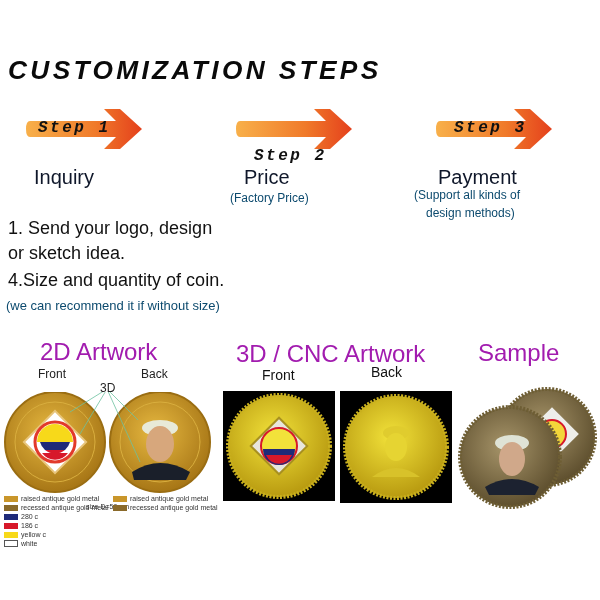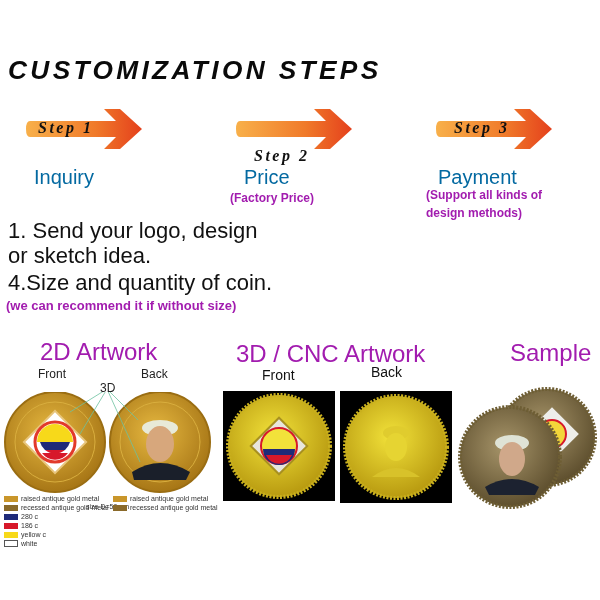"Step 1" .arrow .lbl { font-family: Liberation Serif, serif -> Liberation Mono, monospace }
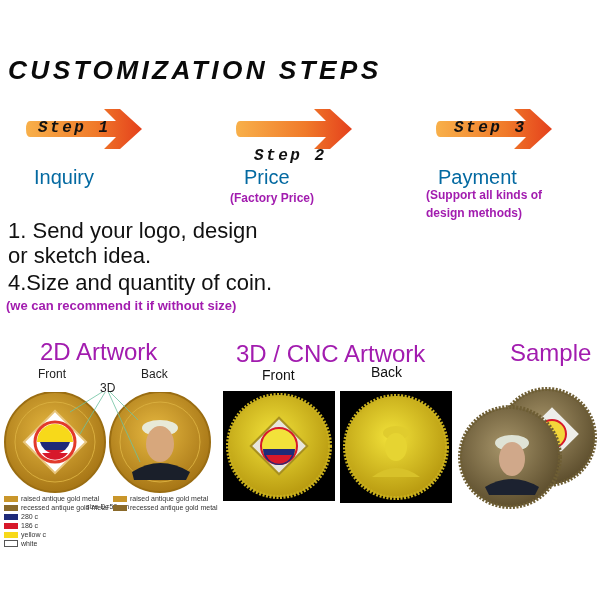"Inquiry" .stepname { color: #0369a1 -> #0f172a }
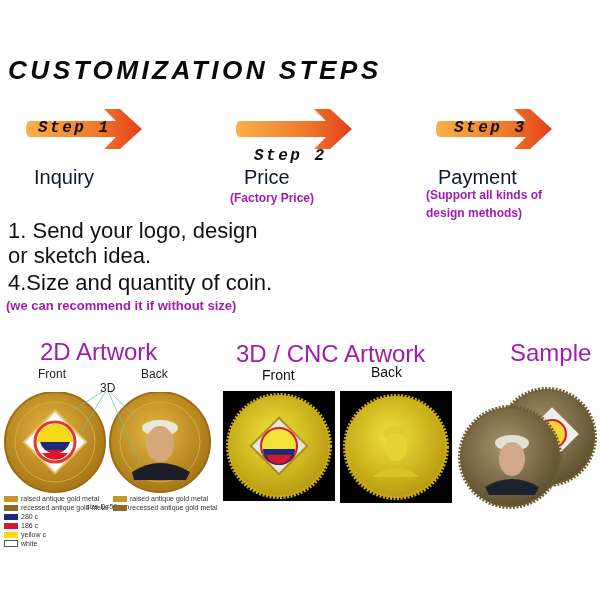"(Factory Price)" .red { color: #a21caf -> #0c4a6e; font-weight: bold -> none }
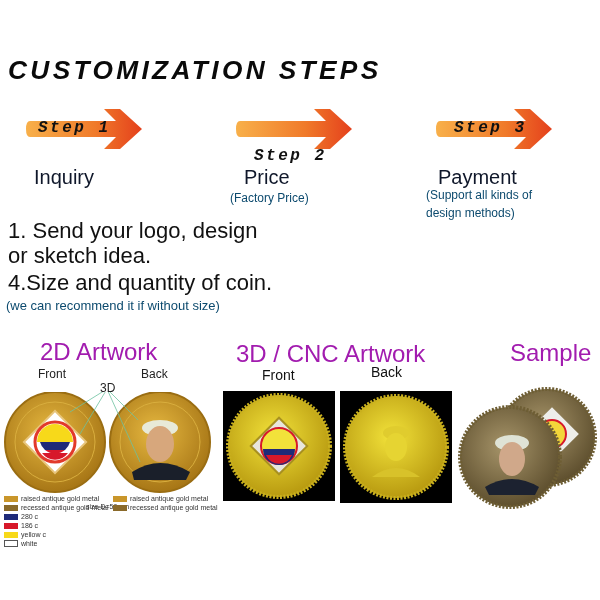"(Support all kinds of" div.abs { left: 426px -> 414px }
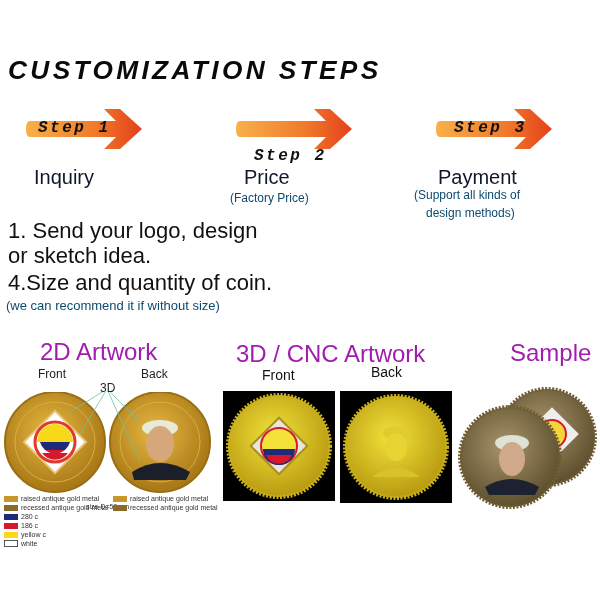"1. Send your logo, design" .big { font-size: 22px -> 18px }
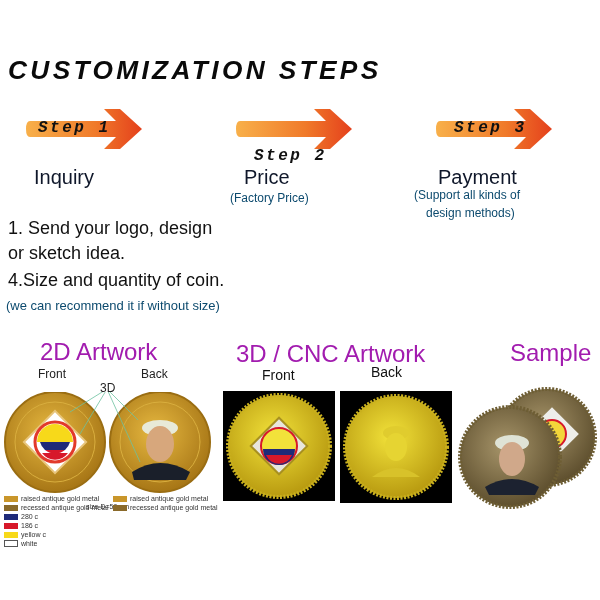"Sample" div.abs { margin-left: 32px -> none }
